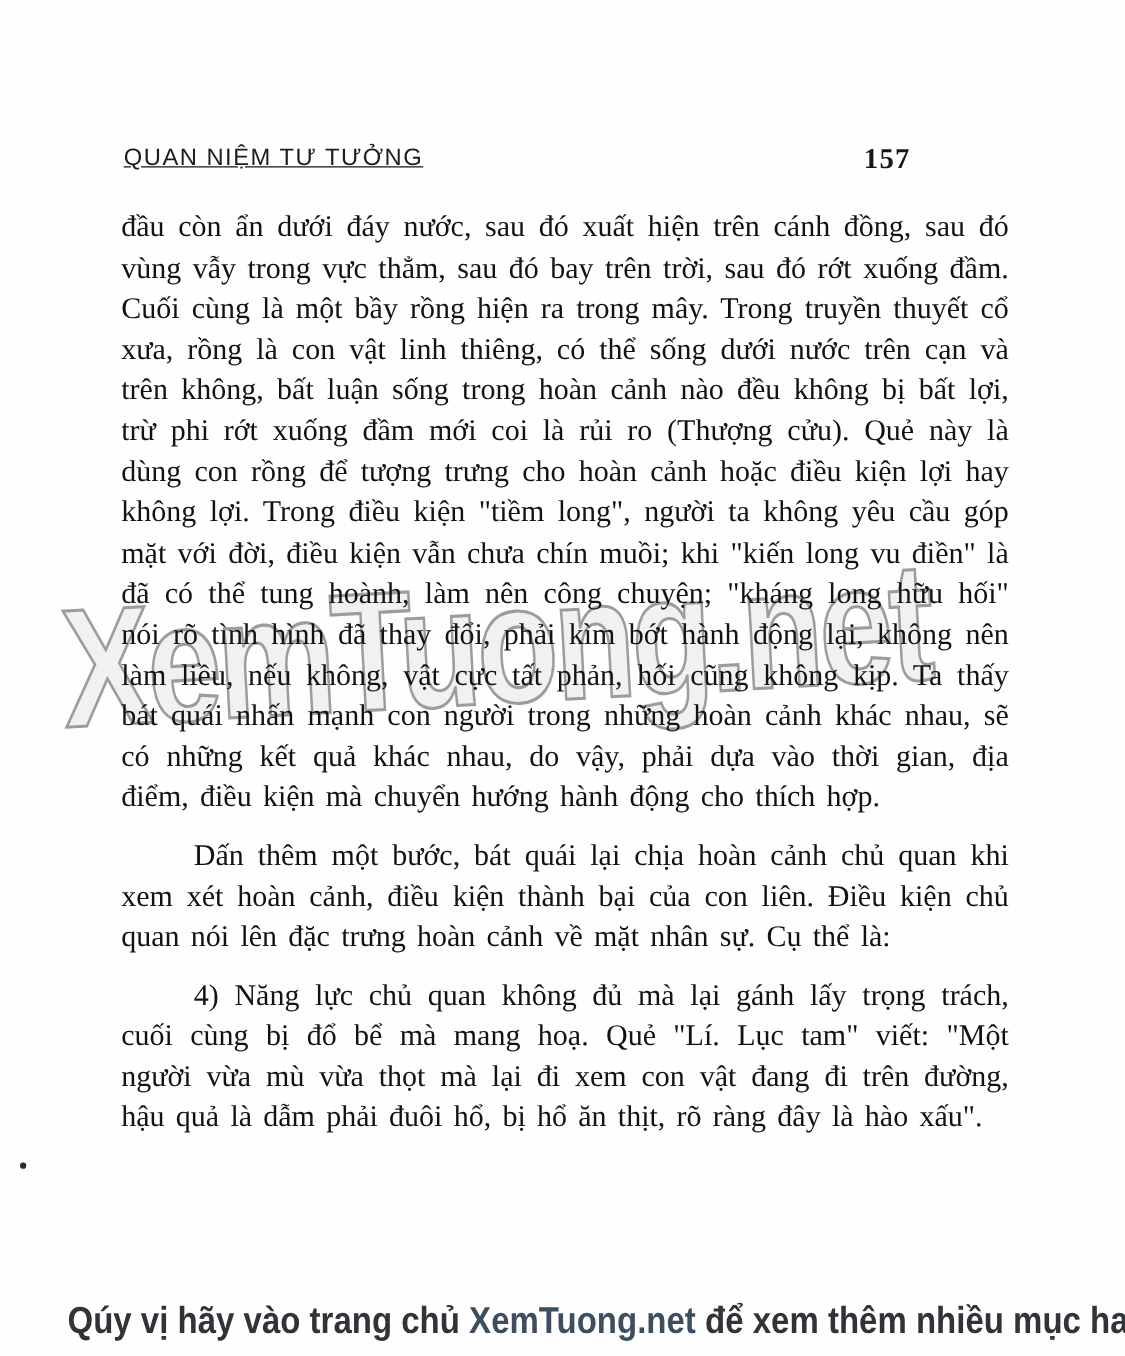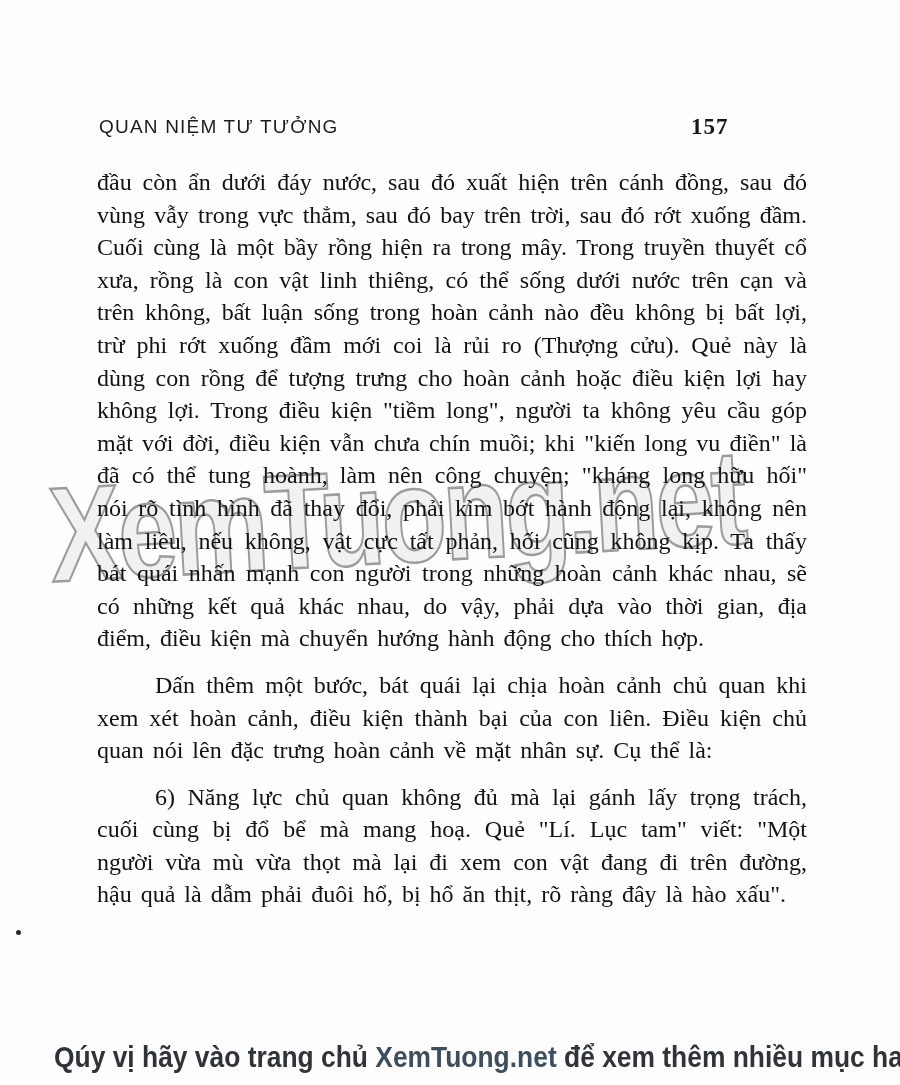"QUAN NIỆM TƯ TƯỞNG" .running-head { text-decoration: none -> underline }
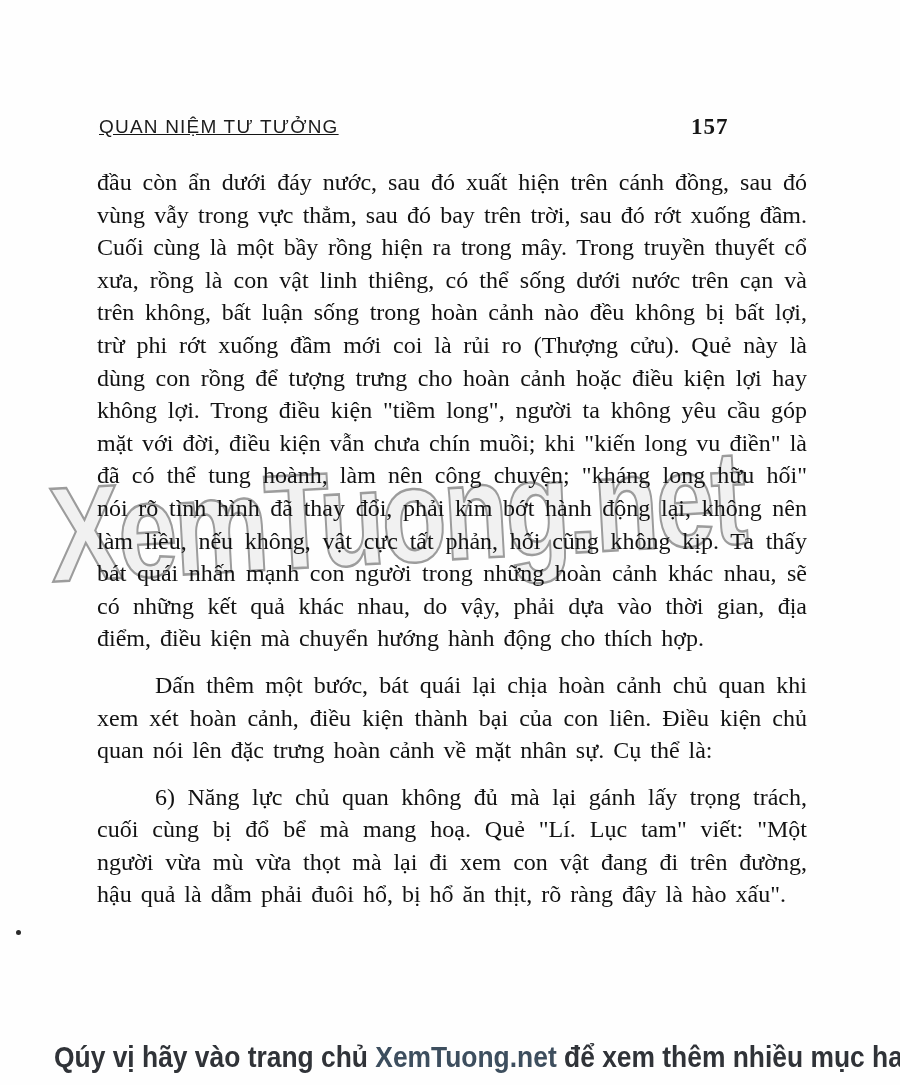"6) Năng lực chủ quan" p.indent { text: 6 -> 4 }
